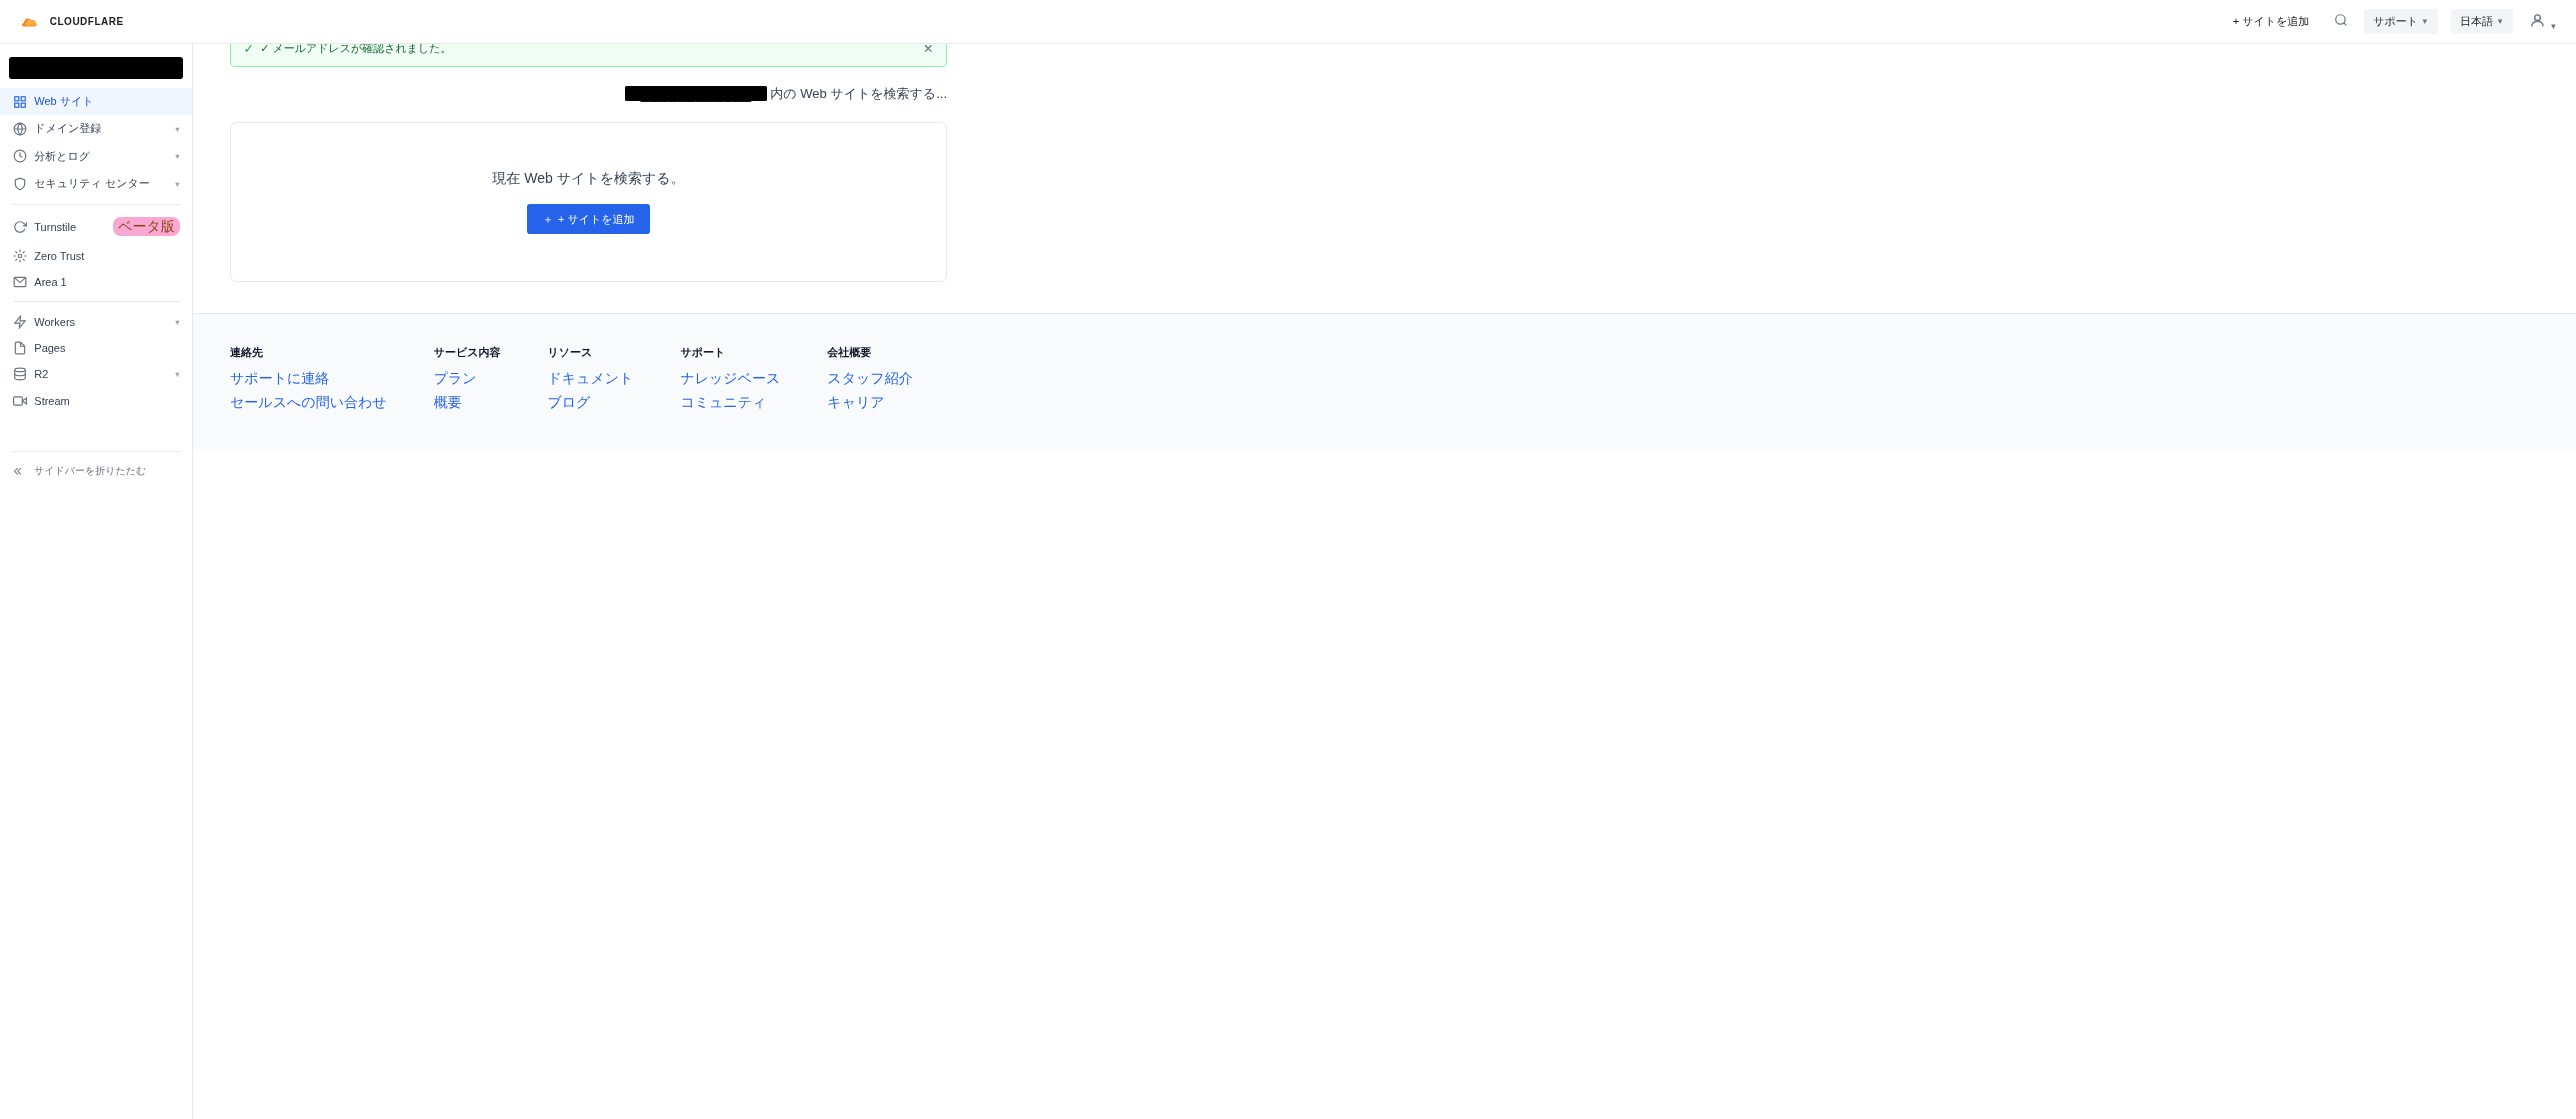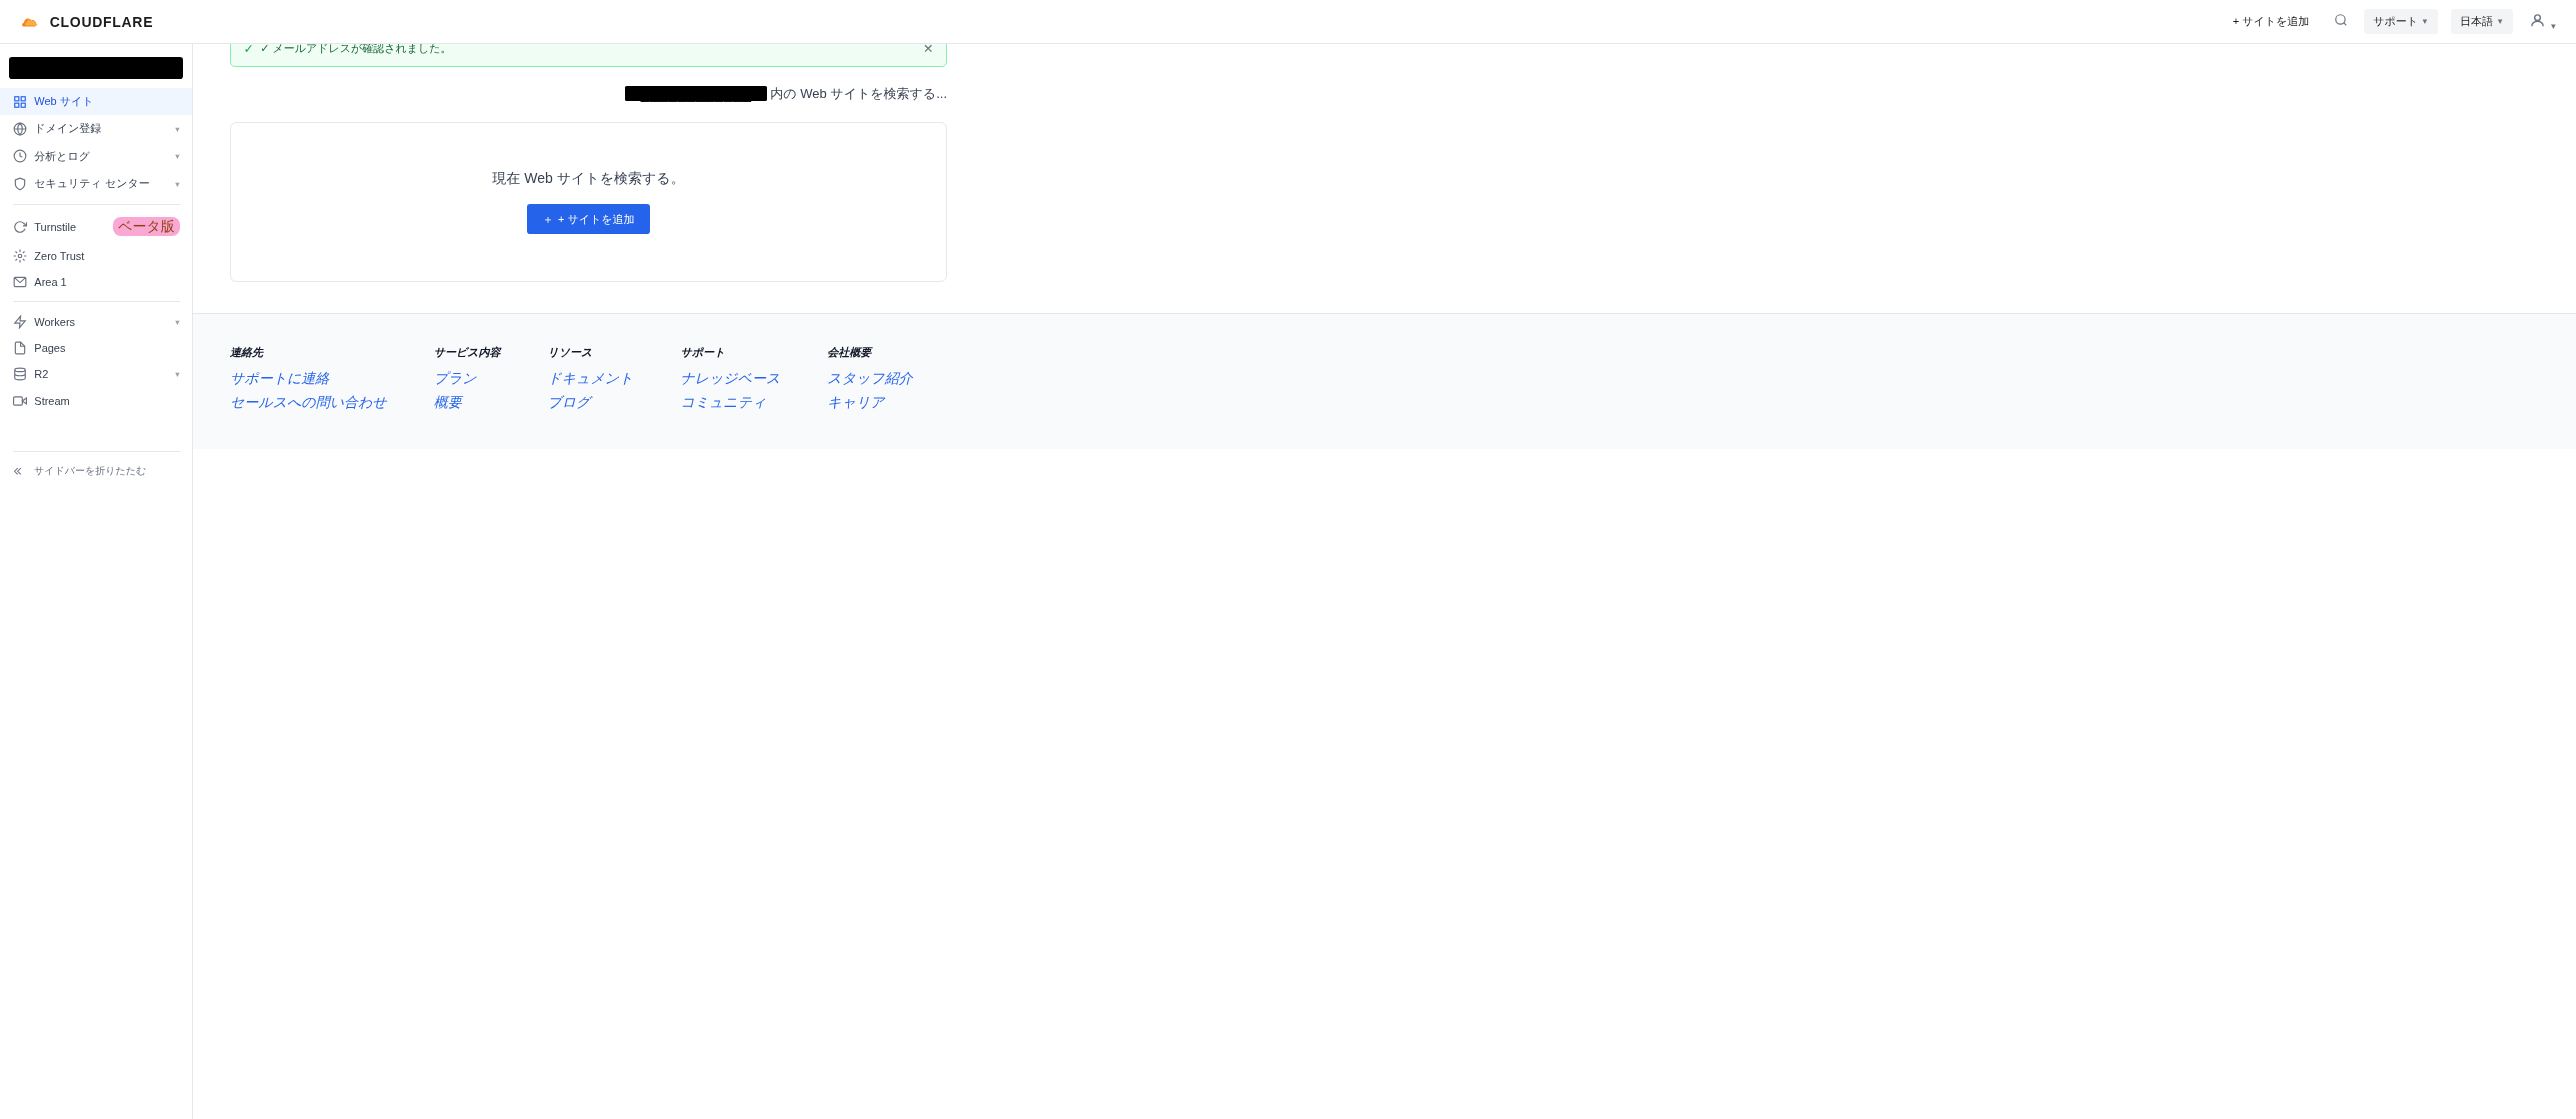"CLOUDFLARE" .logo-text { font-size: 14px -> 10px }
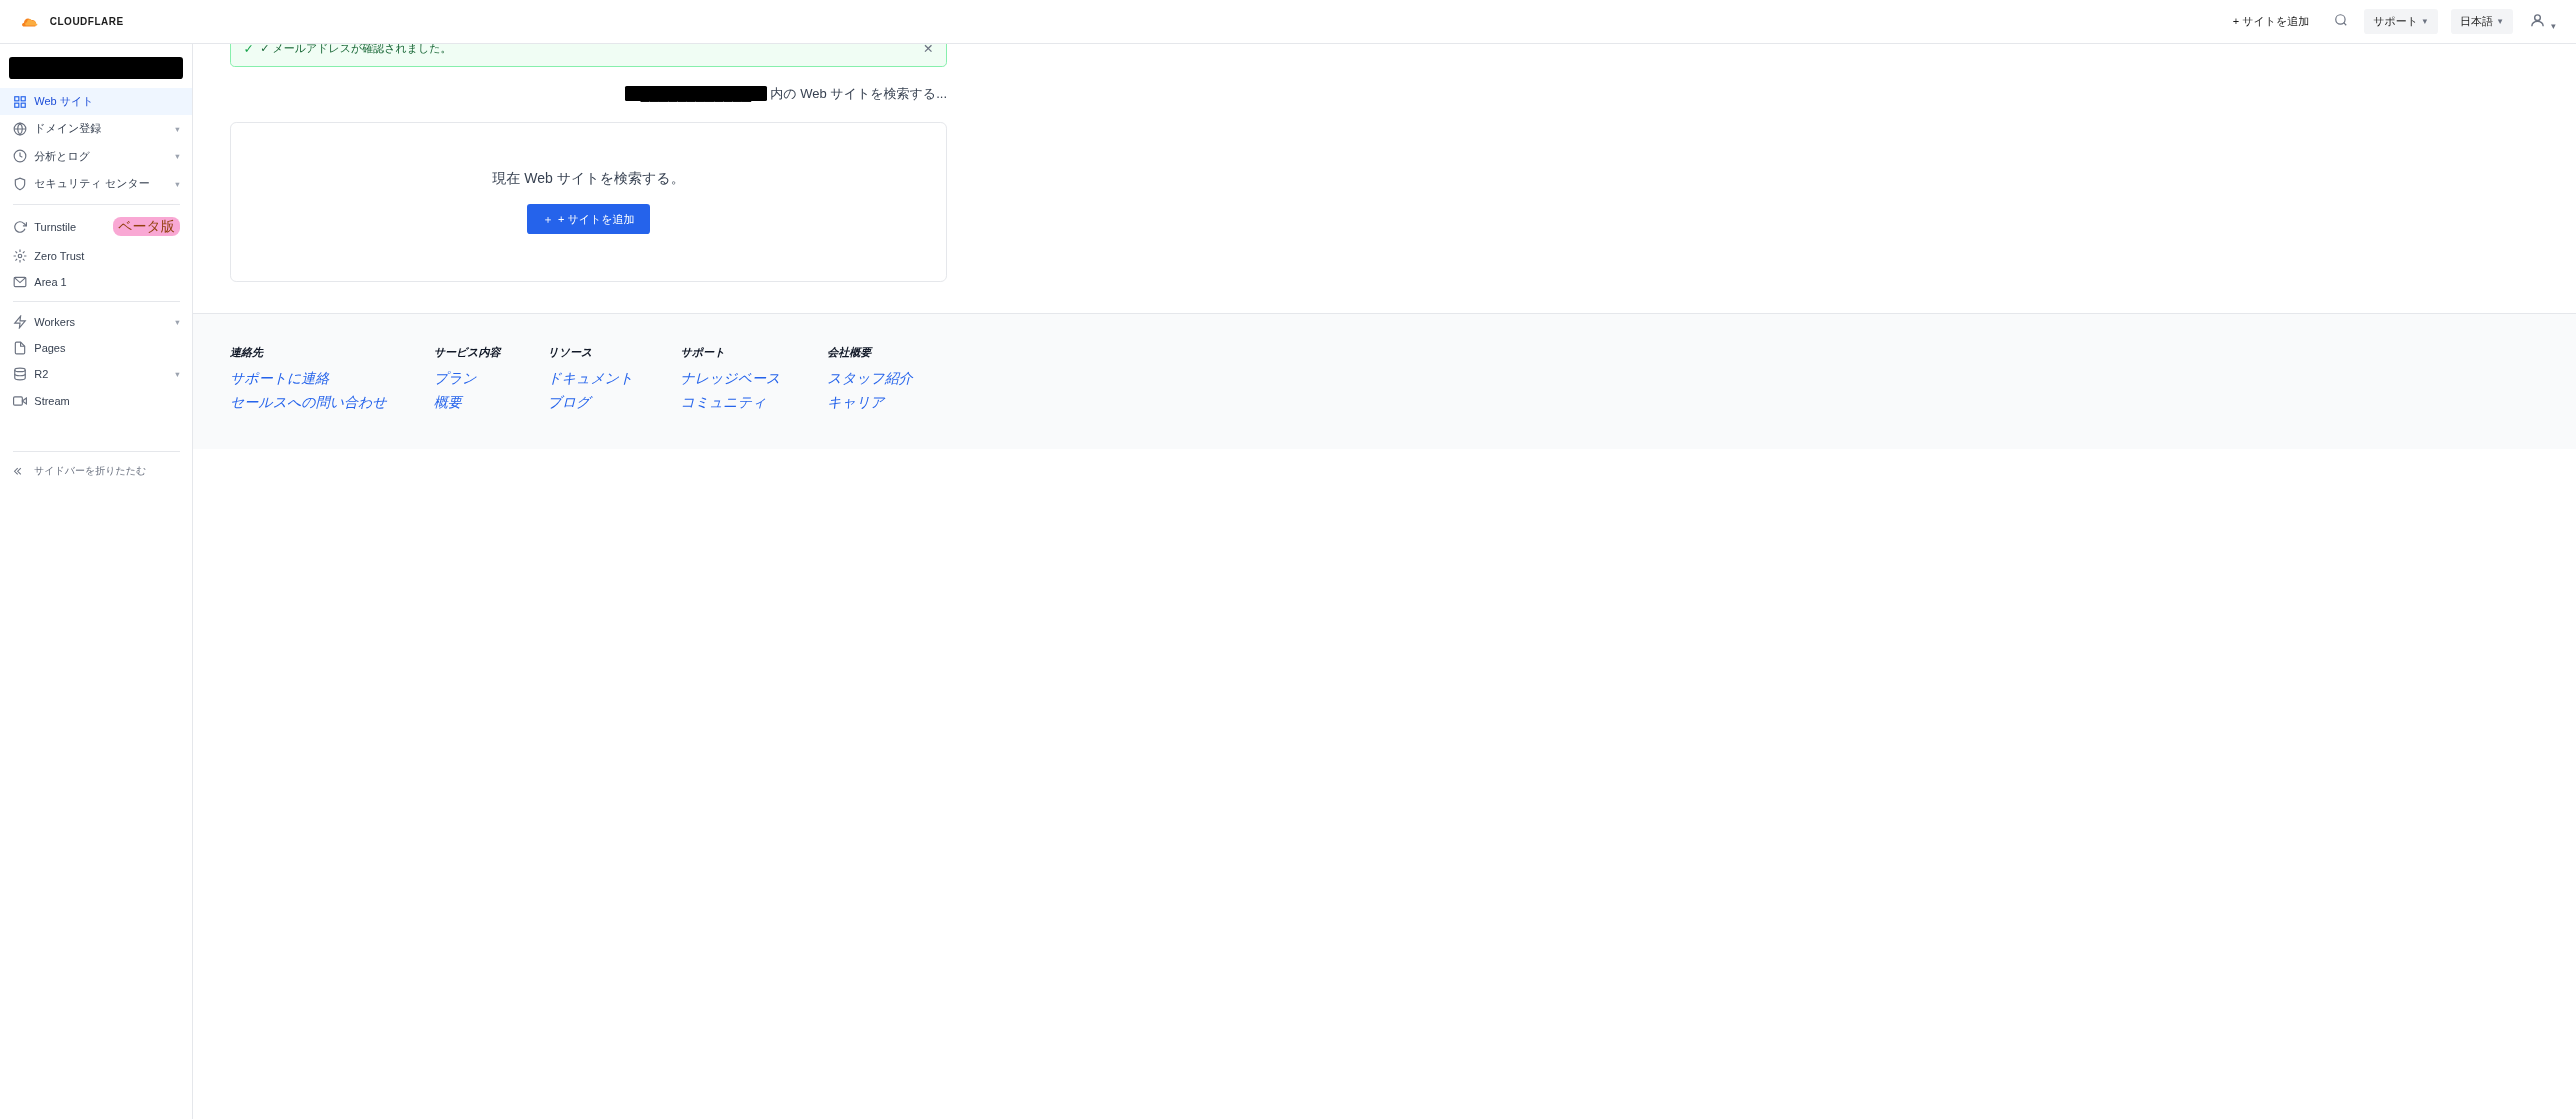"連絡先" .footer-cols { font-style: italic -> none }
